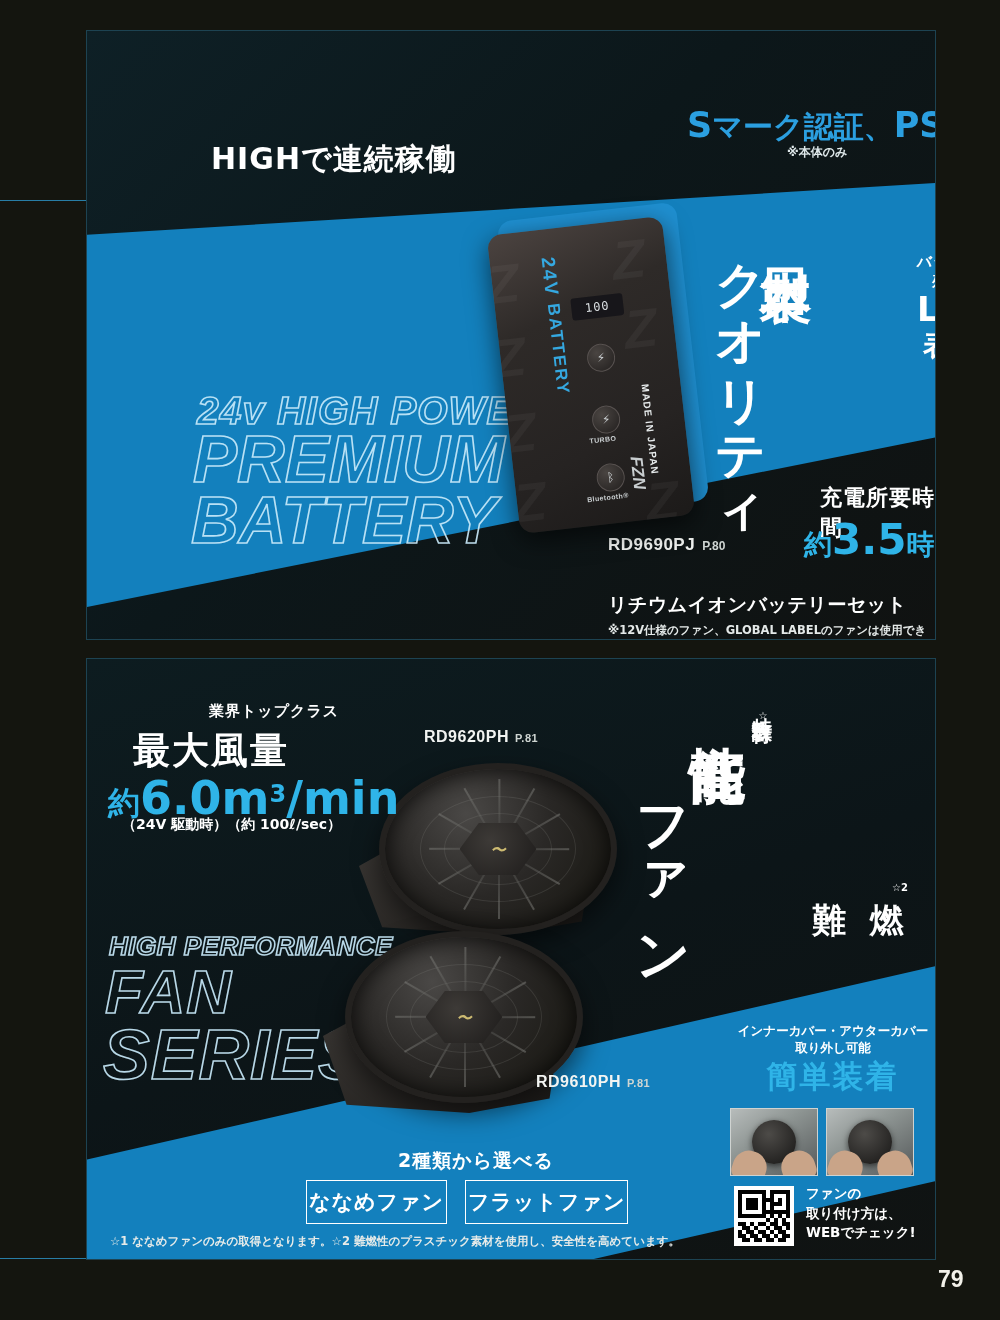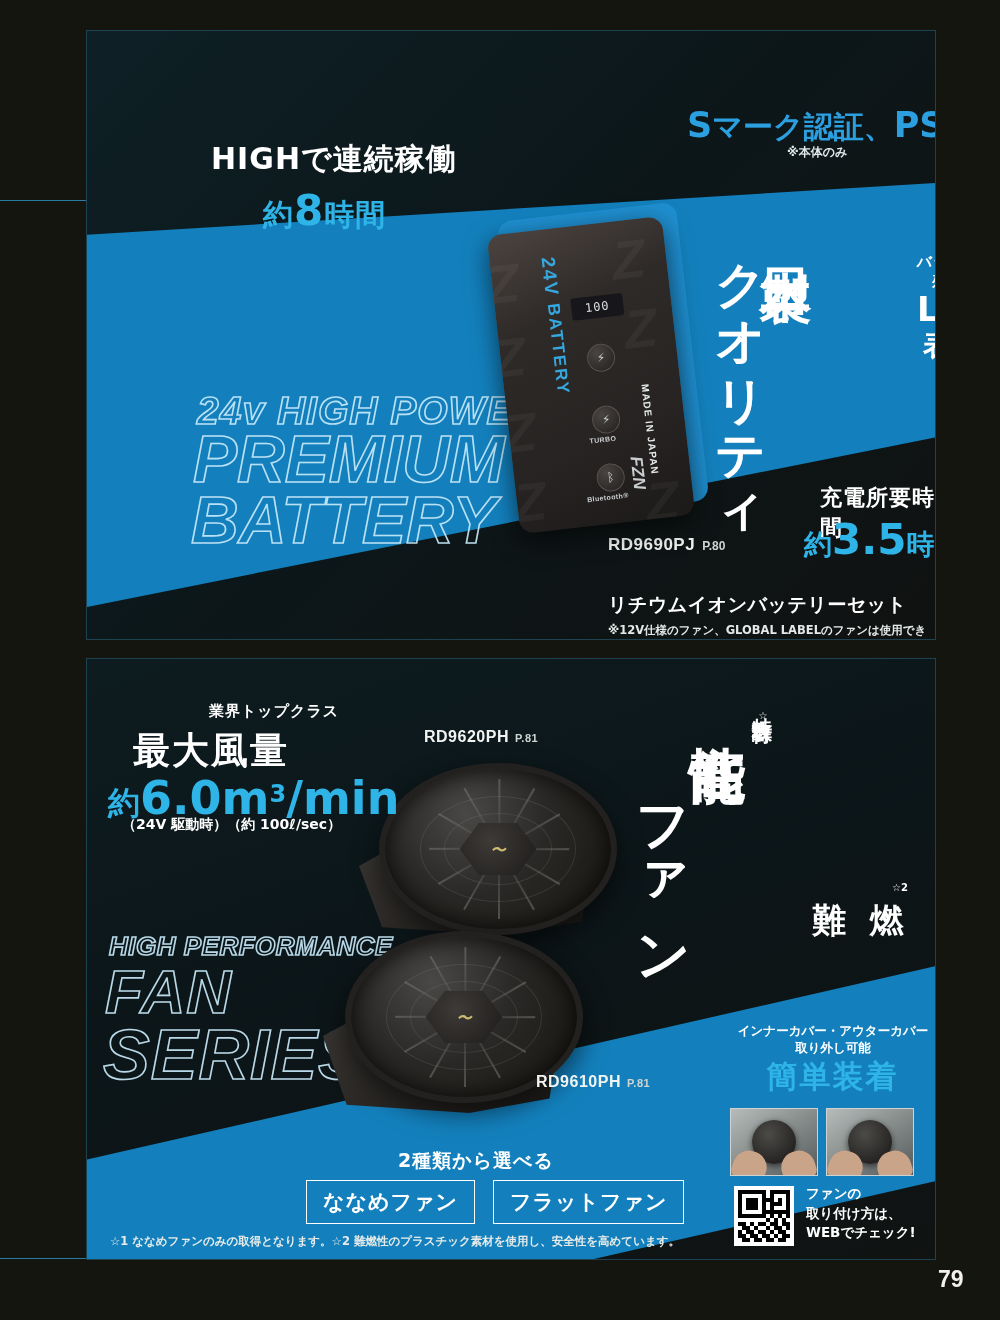"約8時間" div.abs { html: <div><span>約</span><span>8</span><span>時間</span></div> -> none }
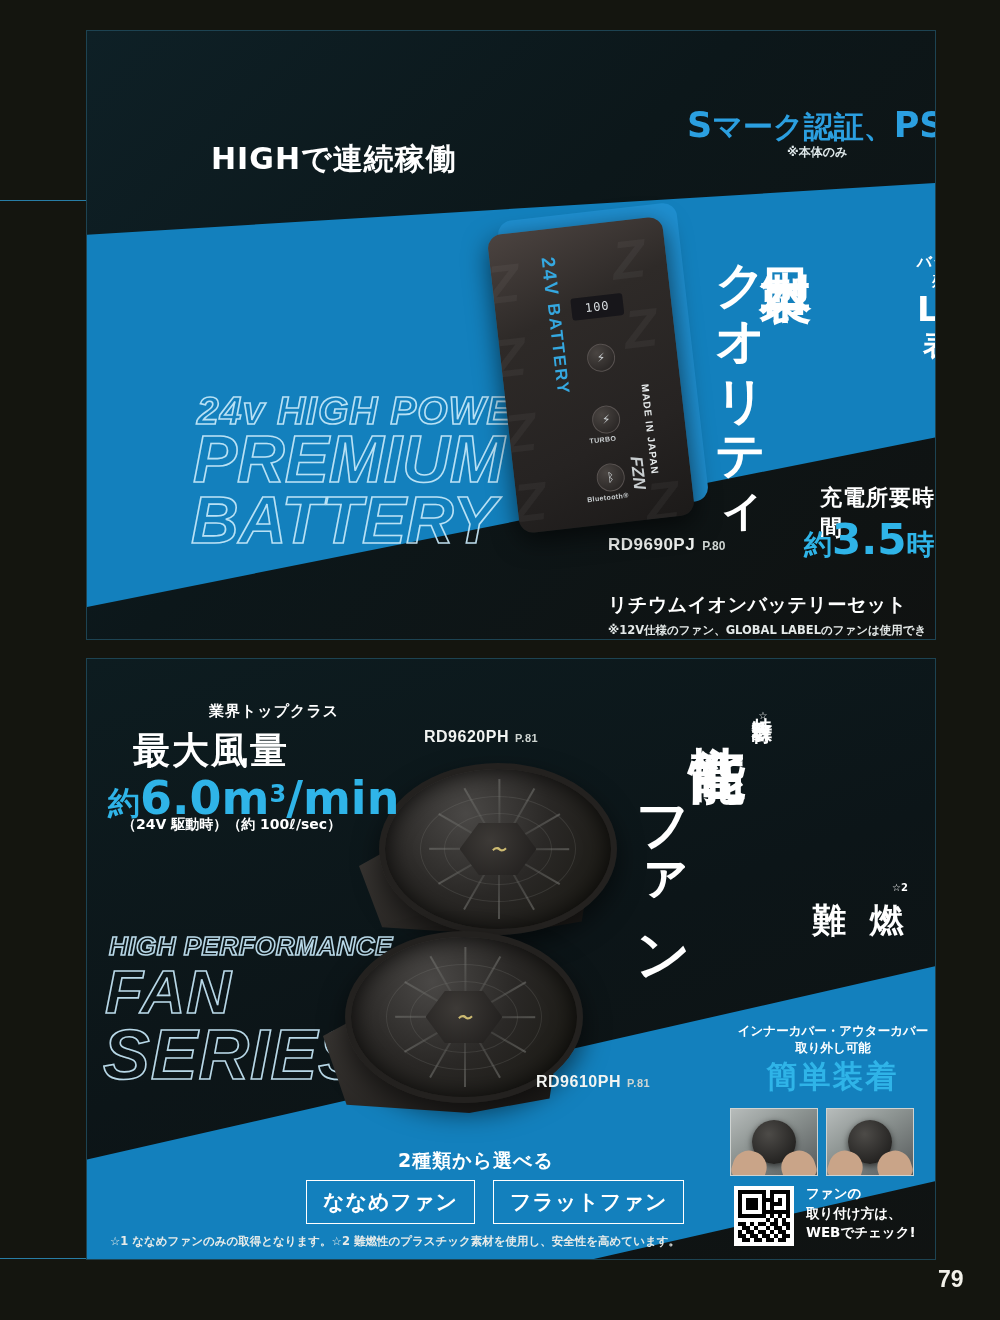"ななめファン" .choice-btn { padding: 7px 16px -> 7px 2px }
